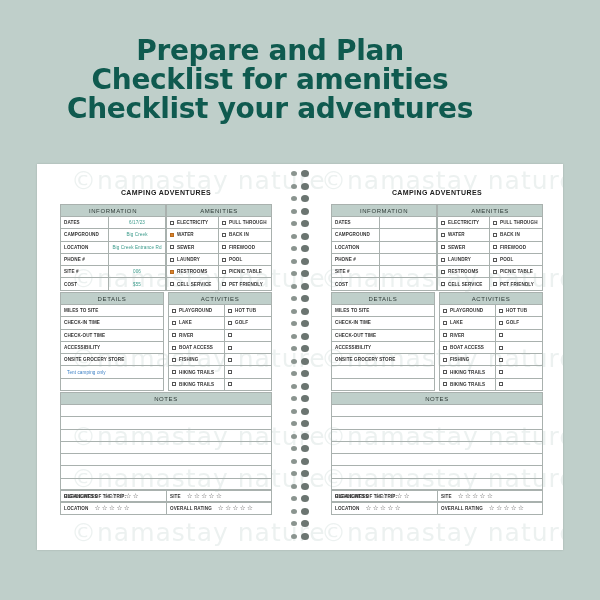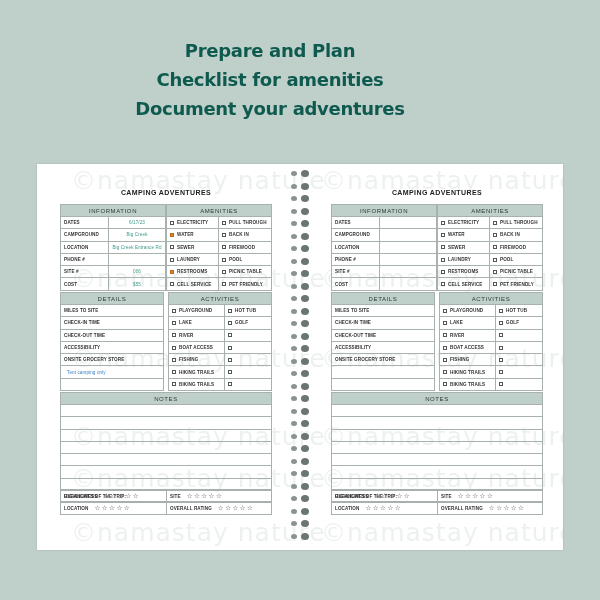"Prepare and Plan" .headline { font-size: 18px -> 28px }
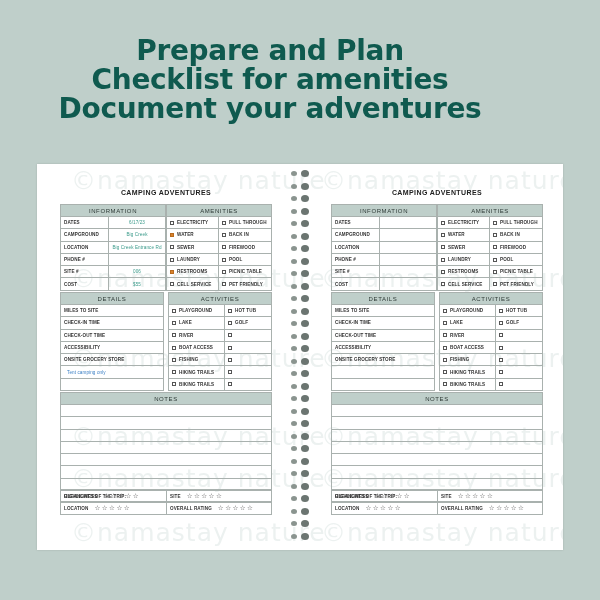"Document your adventures" div { text: Document -> Checklist }
